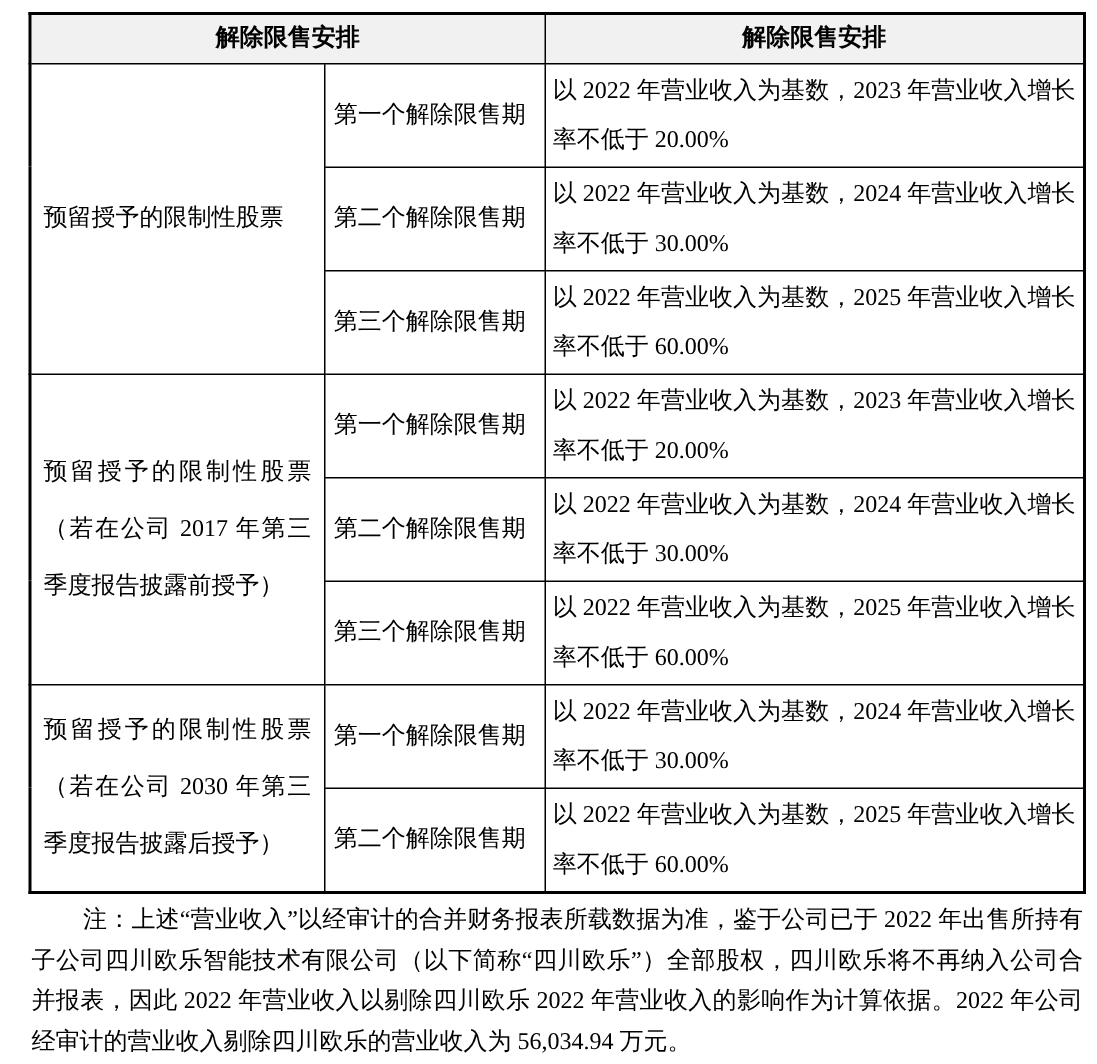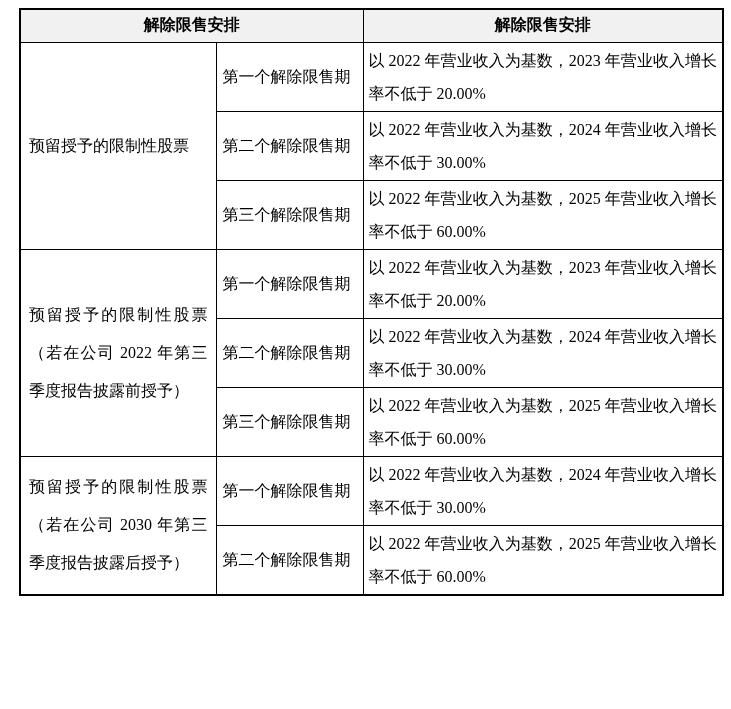"预留授予的限制性股票（若在公司 2022 年第三季度报告披露前授予）" td.col-group { text: 2022 -> 2017 }
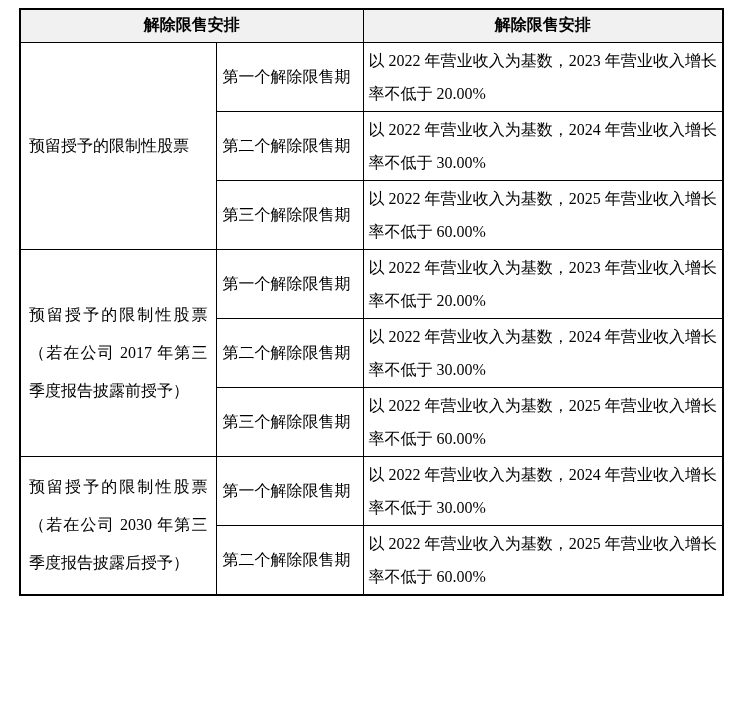"注：上述“营业收入”以经审计的合并财务报表所载数据为准，鉴于公司已于 2022" p.note { html: none -> <p>注：上述“营业收入”以经审计的合并财务报表所载数据为准，鉴于公司已于 2022 年出售所持有子公司四川欧乐智能技术有限公司（以下简称“四川欧乐”）全部股权，四川欧乐将不再纳入公司合并报表，因此 2022 年营业收入以剔除四川欧乐 2022 年营业收入的影响作为计算依据。2022 年公司经审计的营业收入剔除四川欧乐的营业收入为 56,034.94 万元。</p> }
